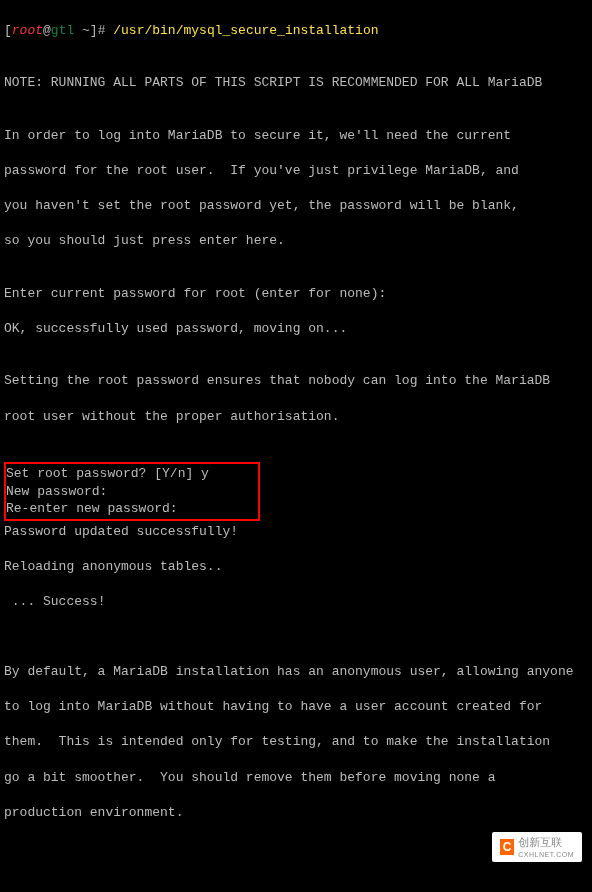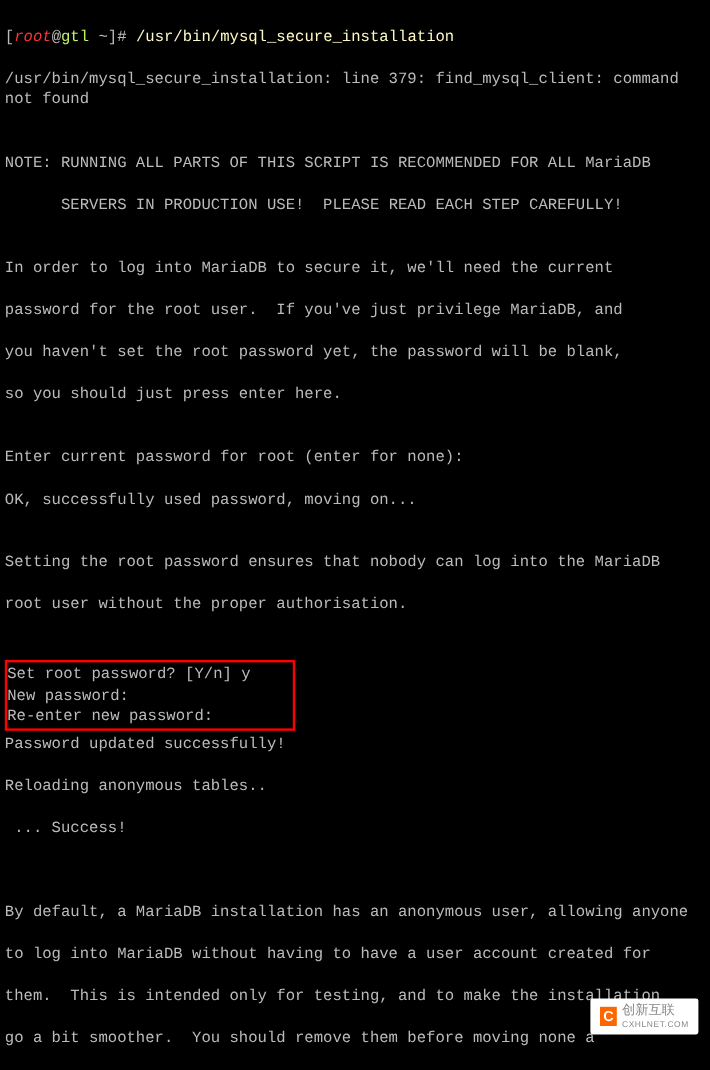"gtl" .prompt-host { color: #bef264 -> #15803d }
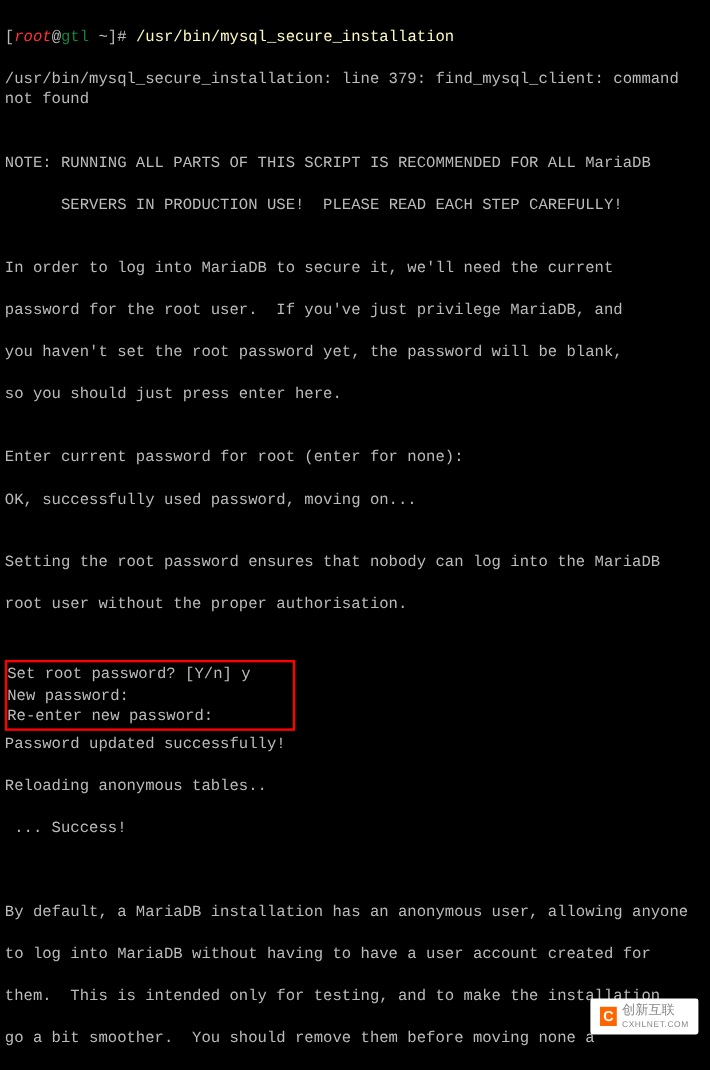"/usr/bin/mysql_secure_installation" .cmd { color: #fef9c3 -> #fde047 }
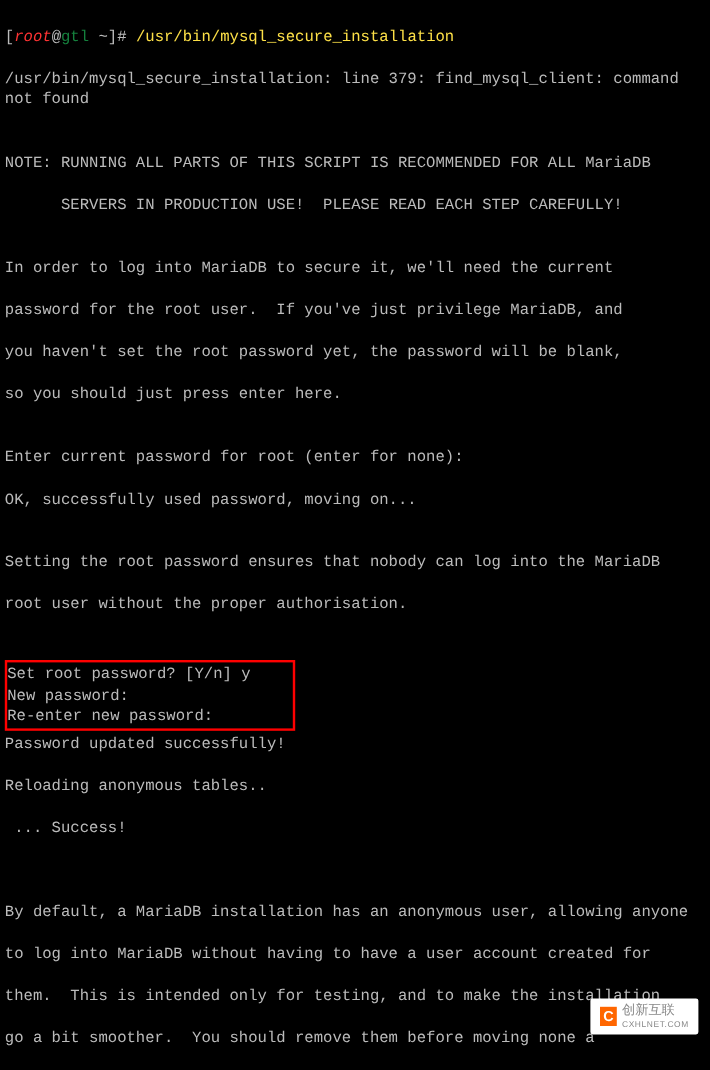"/usr/bin/mysql_secure_installation: line" span.line { html: <span>/usr/bin/mysql_secure_installation: line 379: find_mysql_client: command not found</span> -> none }
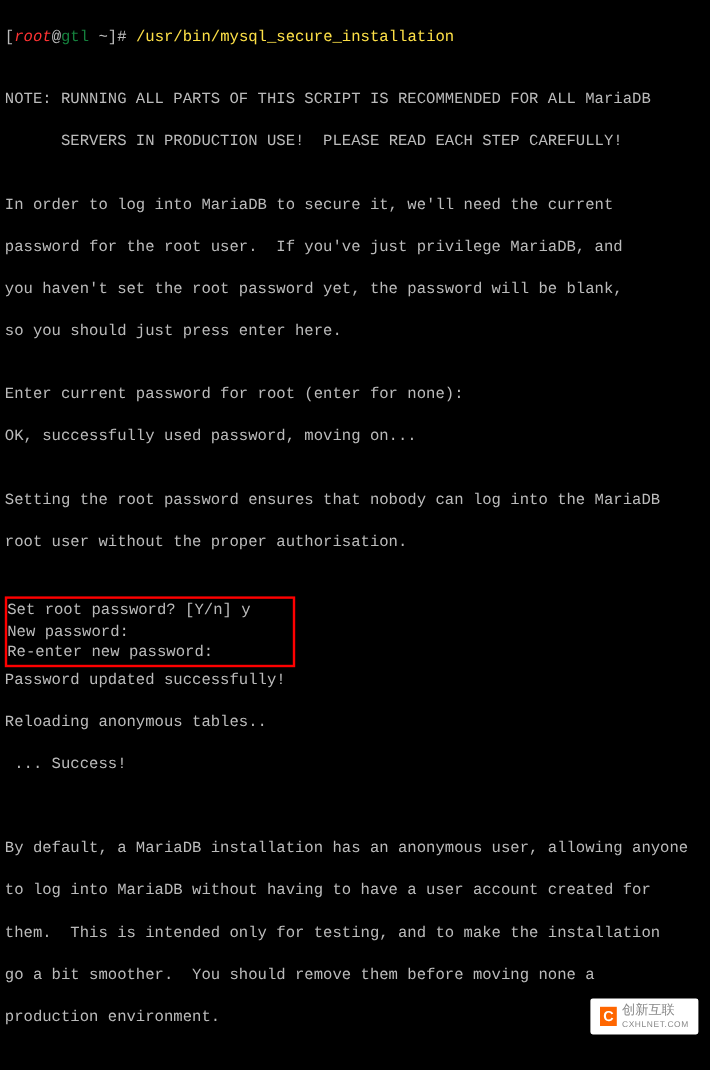"SERVERS IN PRODUCTION USE! PLEASE" span.line { html: <span> SERVERS IN PRODUCTION USE! PLEASE READ EACH STEP CAREFULLY!</span> -> none }
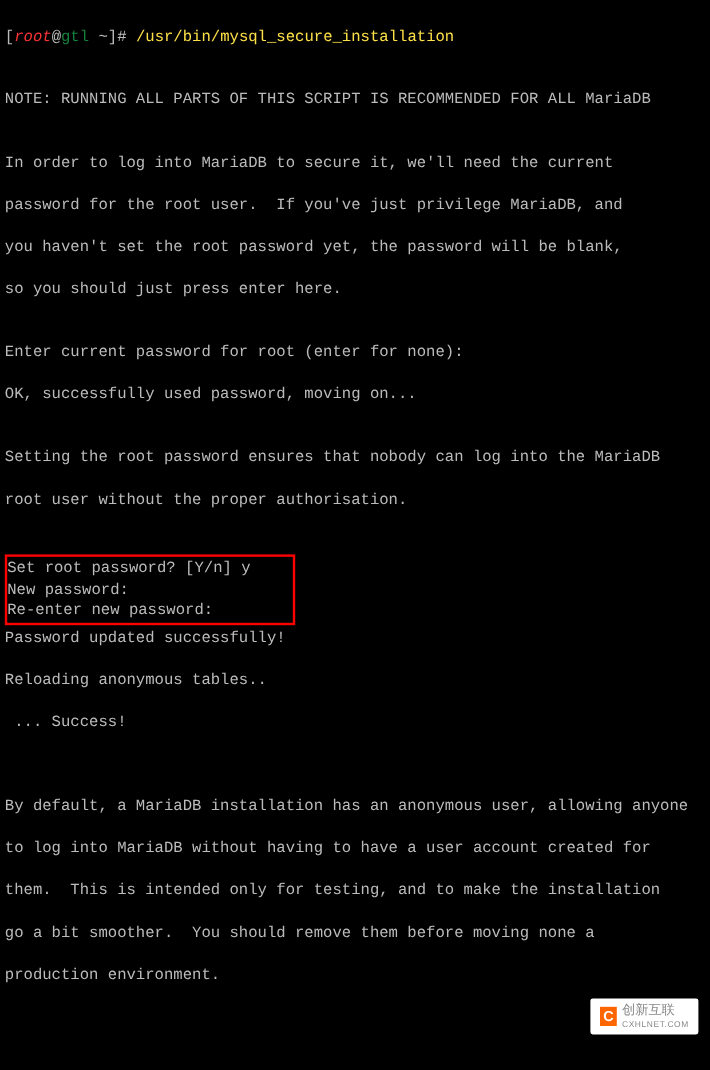"Set root password? [Y/n] y" .red-box { padding: 1px 4px 1px 0 -> 1px 18px 1px 0 }
